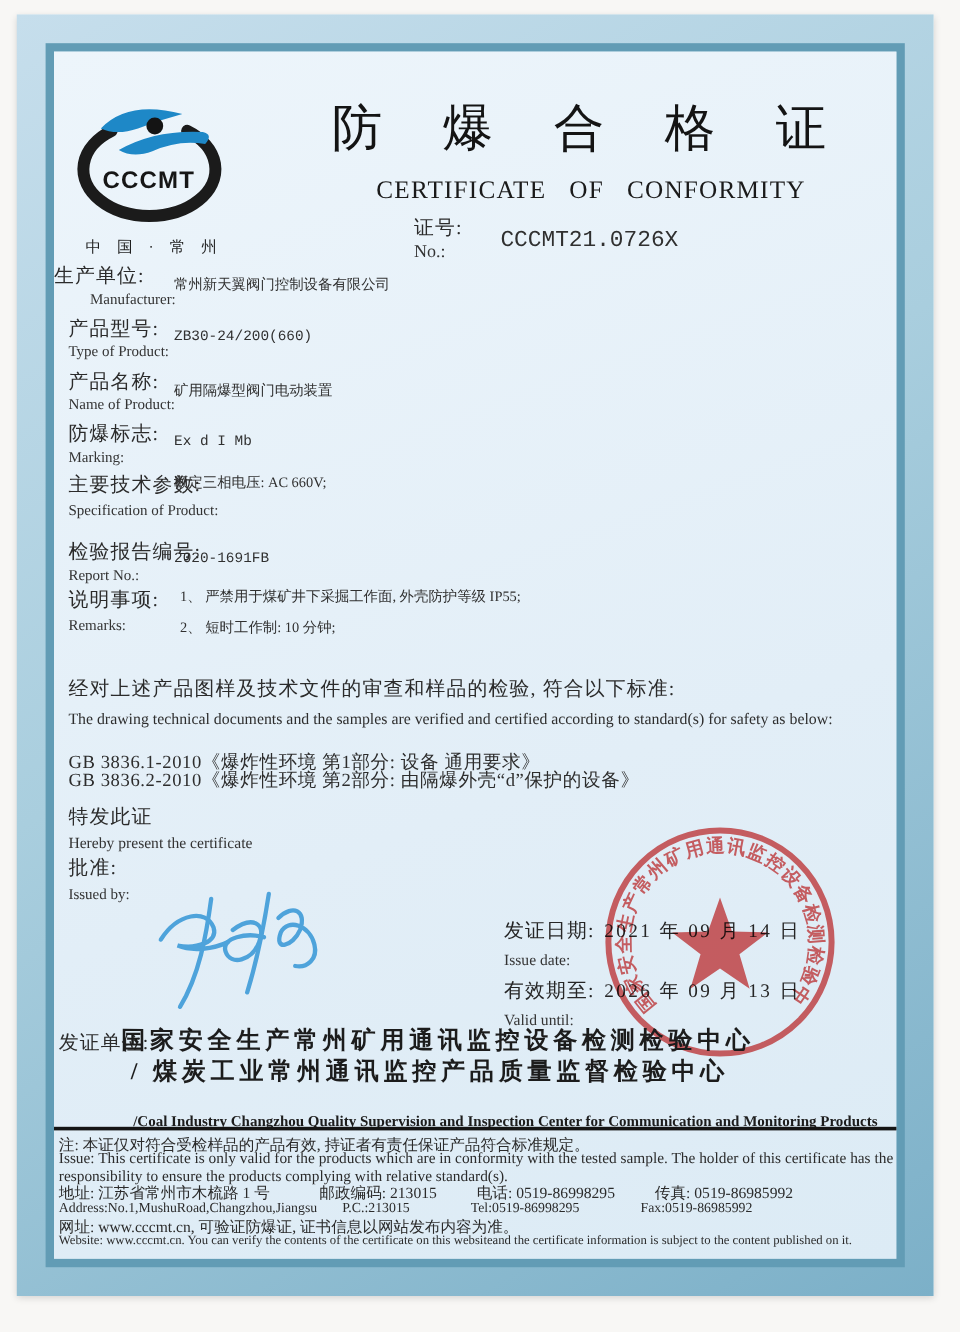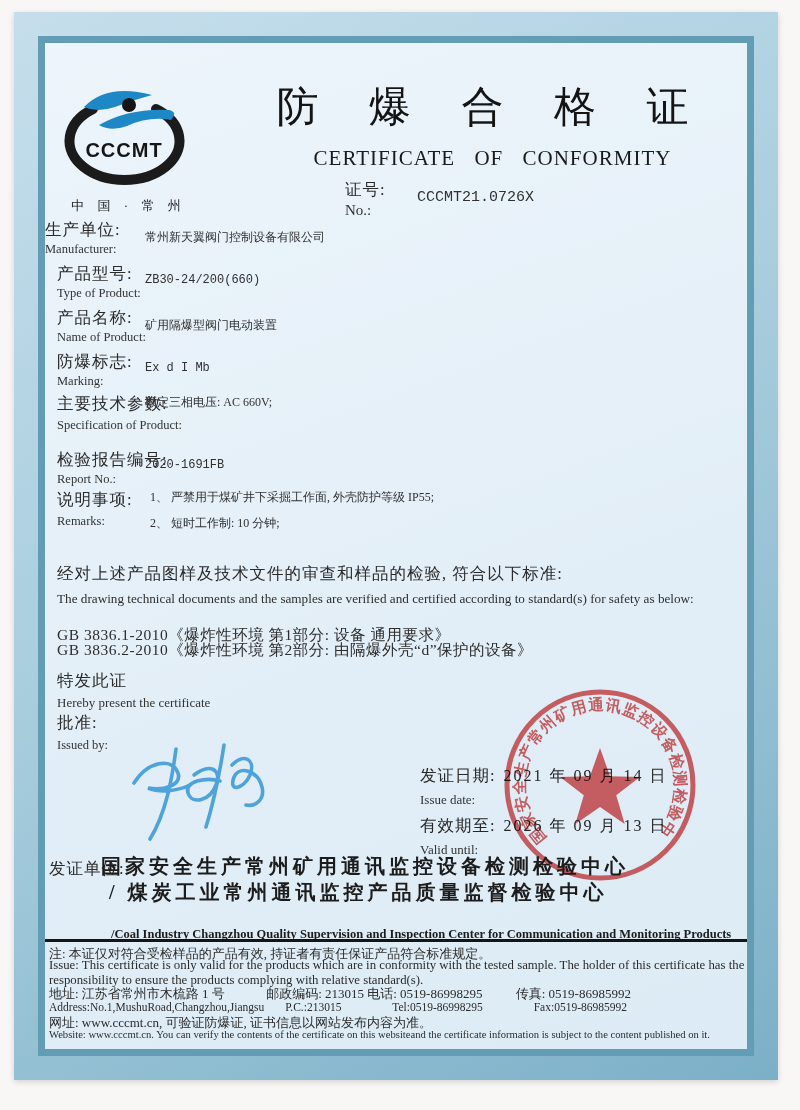"CCCMT21.0726X" div.abs { font-size: 15px -> 19px }
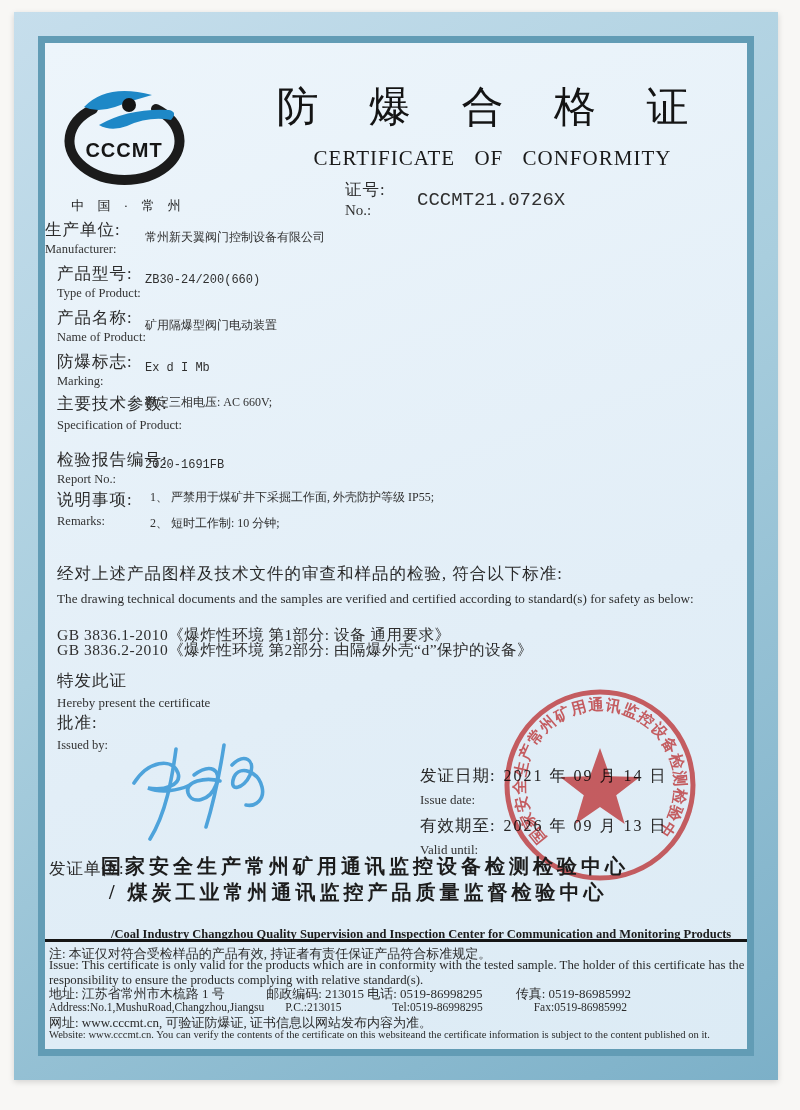"Manufacturer:" div.abs { left: 0 -> 30px }
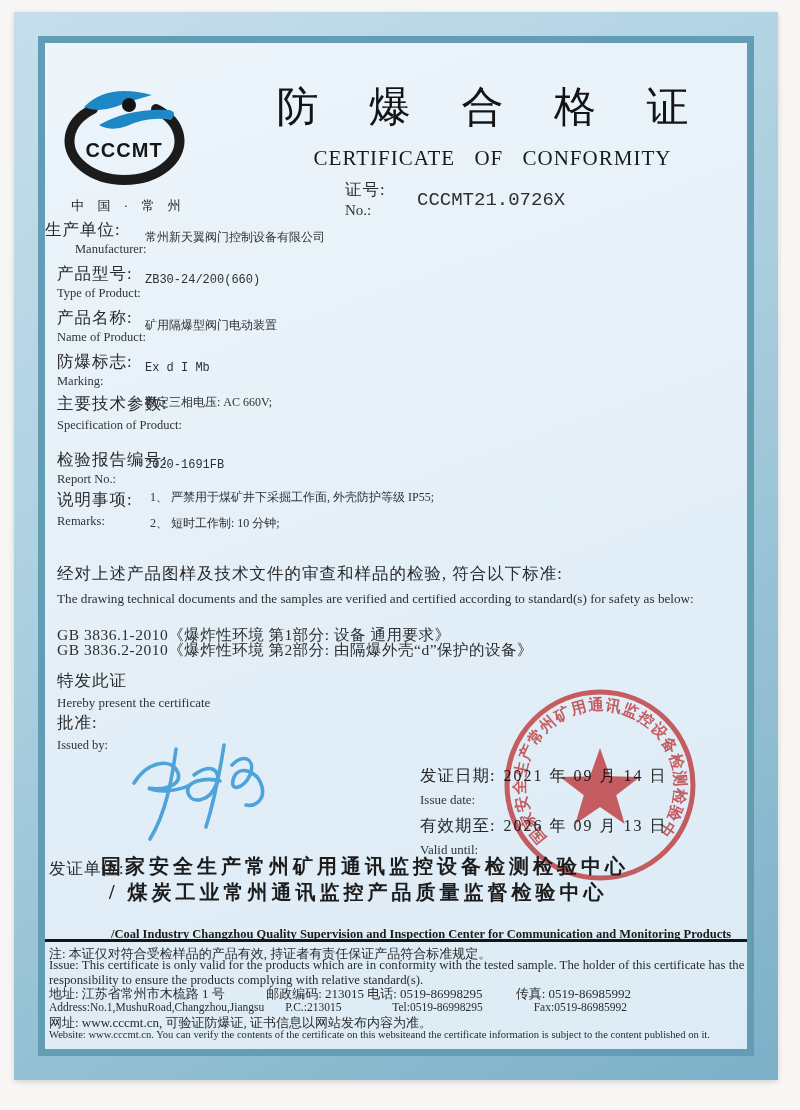"电话: 0519-86998295" span { margin-left: none -> 30px }
